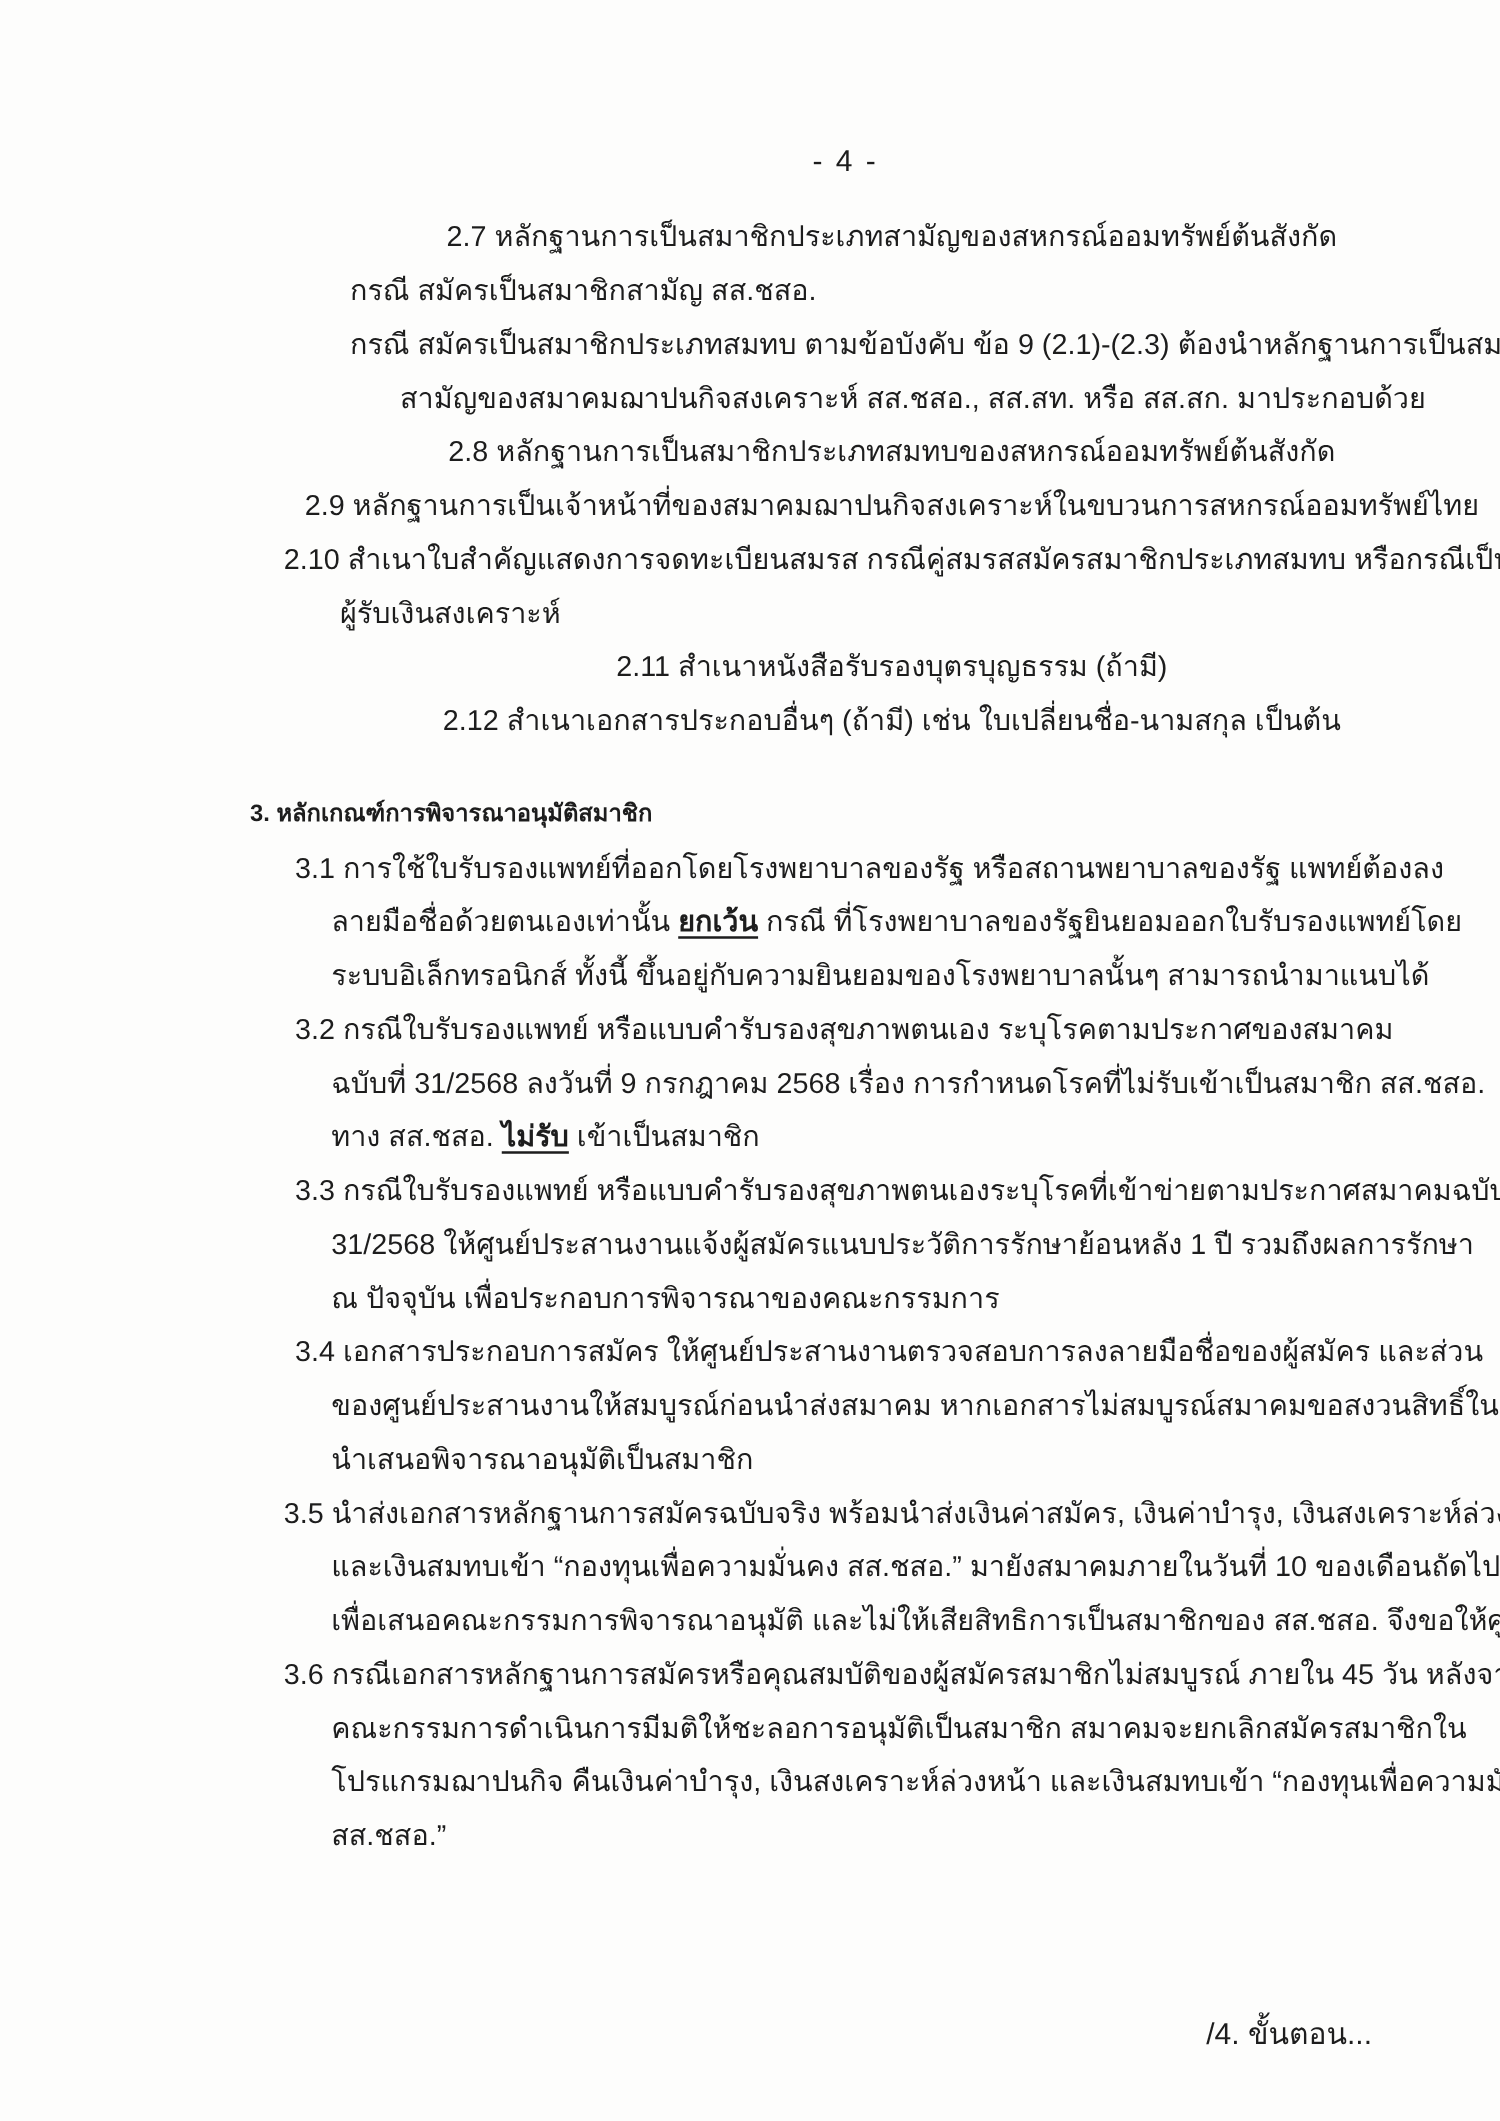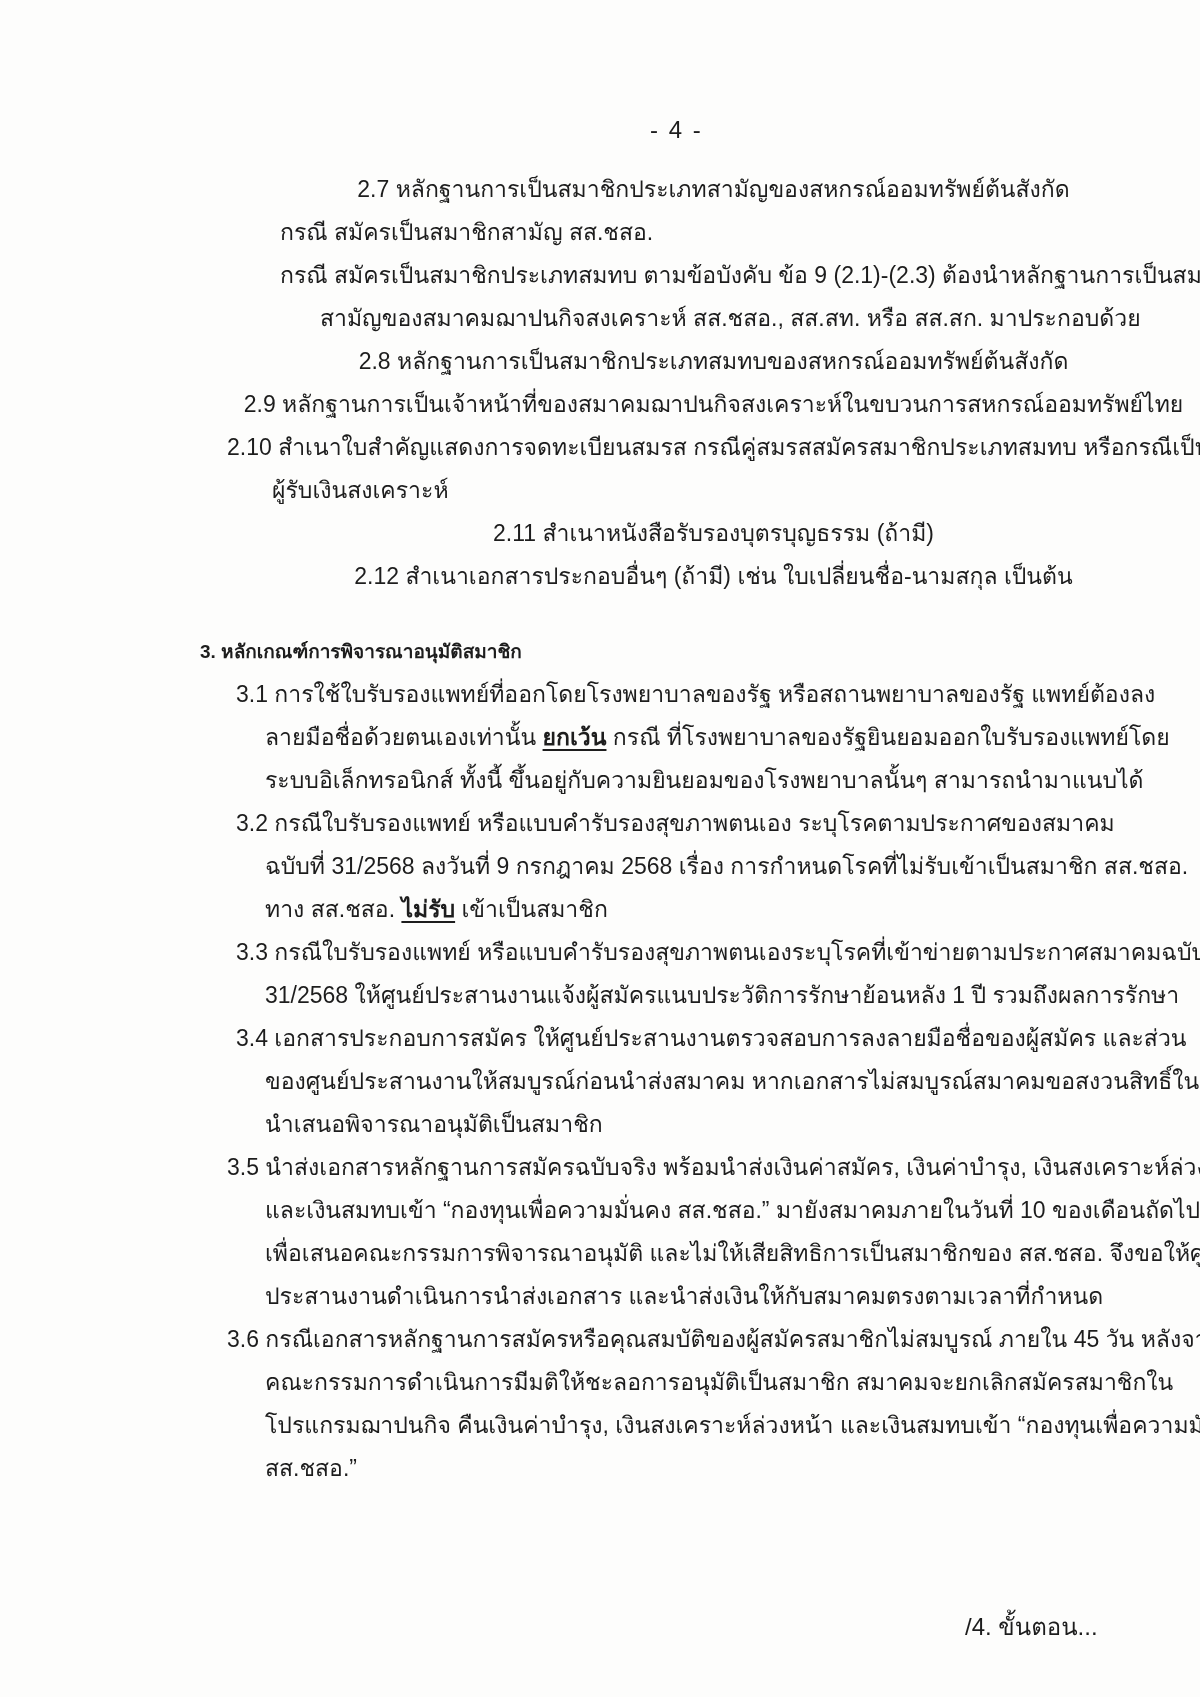"ณ ปัจจุบัน" div.line { html: none -> <div><span>ณ ปัจจุบัน เพื่อประกอบการพิจารณาของคณะกรรมการ</span></div> }
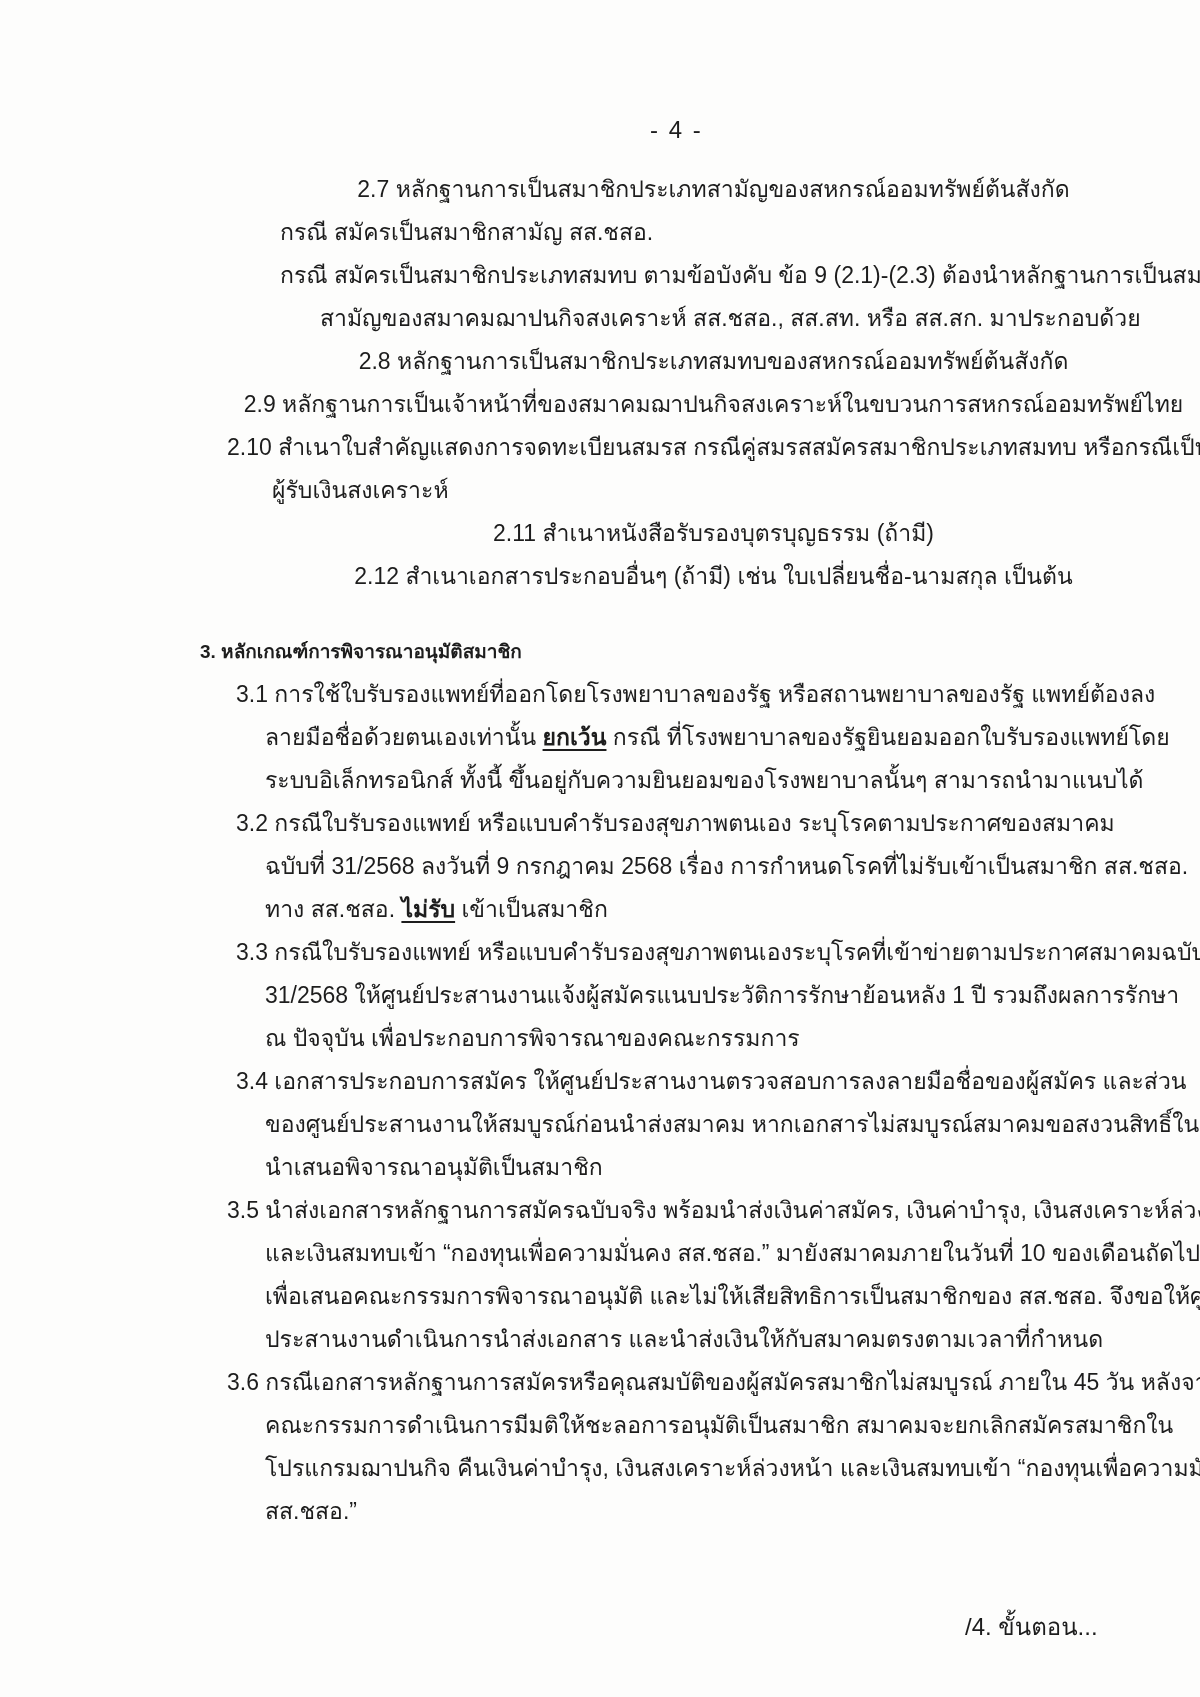"ประสานงานดำเนินการนำส่งเอกสาร" div.line { html: <div><span>ประสานงานดำเนินการนำส่งเอกสาร และนำส่งเงินให้กับสมาคมตรงตามเวลาที่กำหนด</span></div> -> none }
